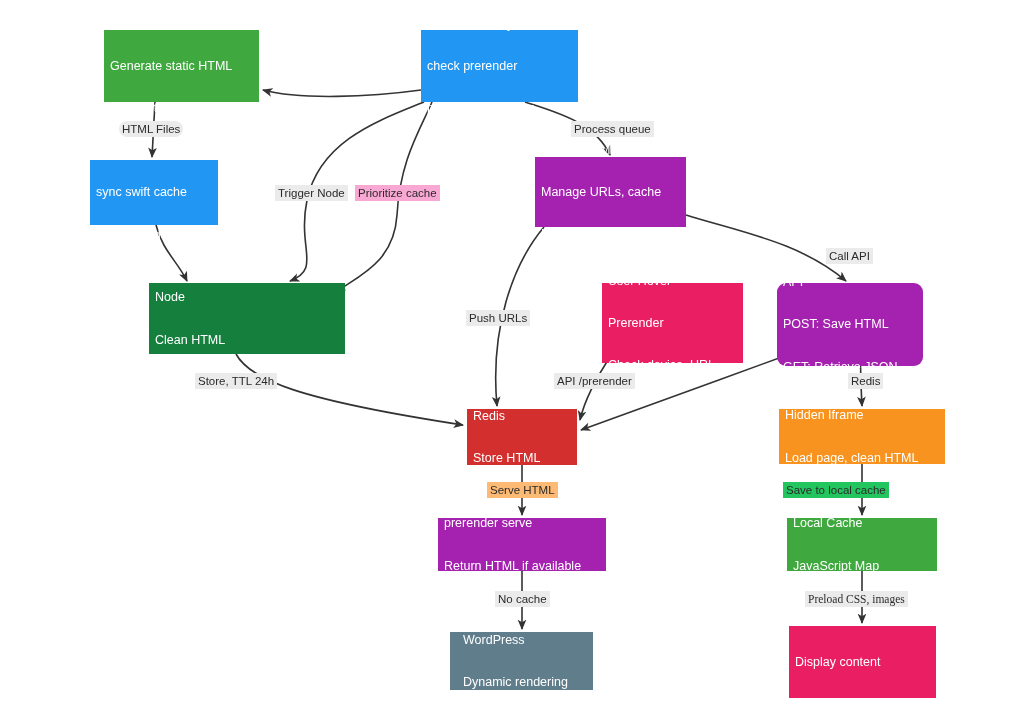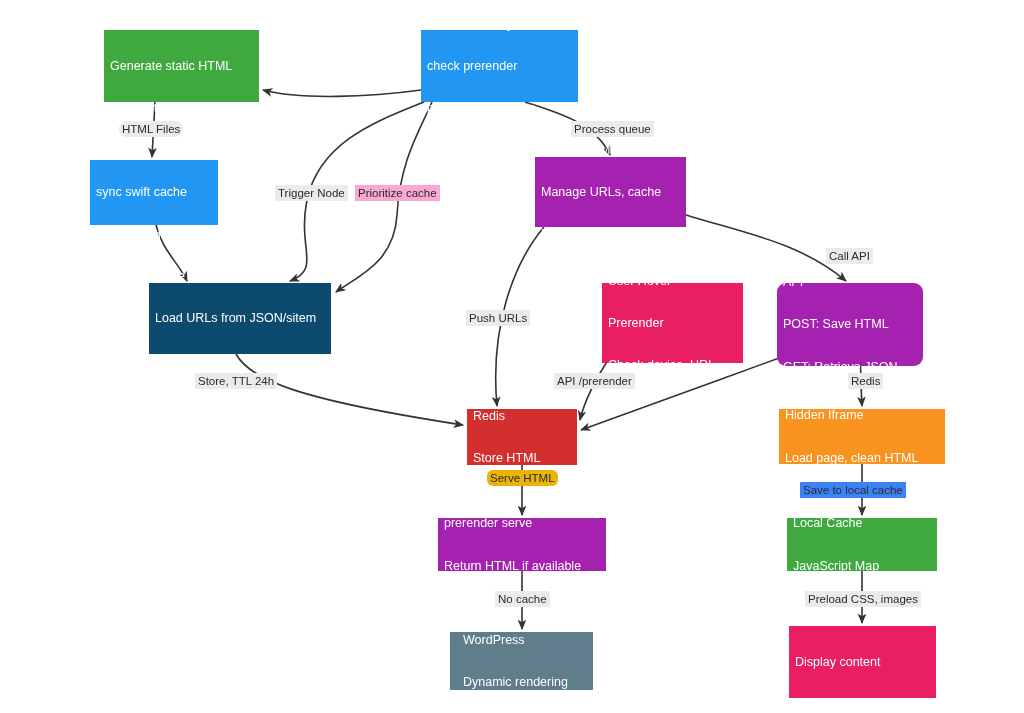"Node" div.node { background: #0c4a6e -> #15803d; width: 182px -> 196px }
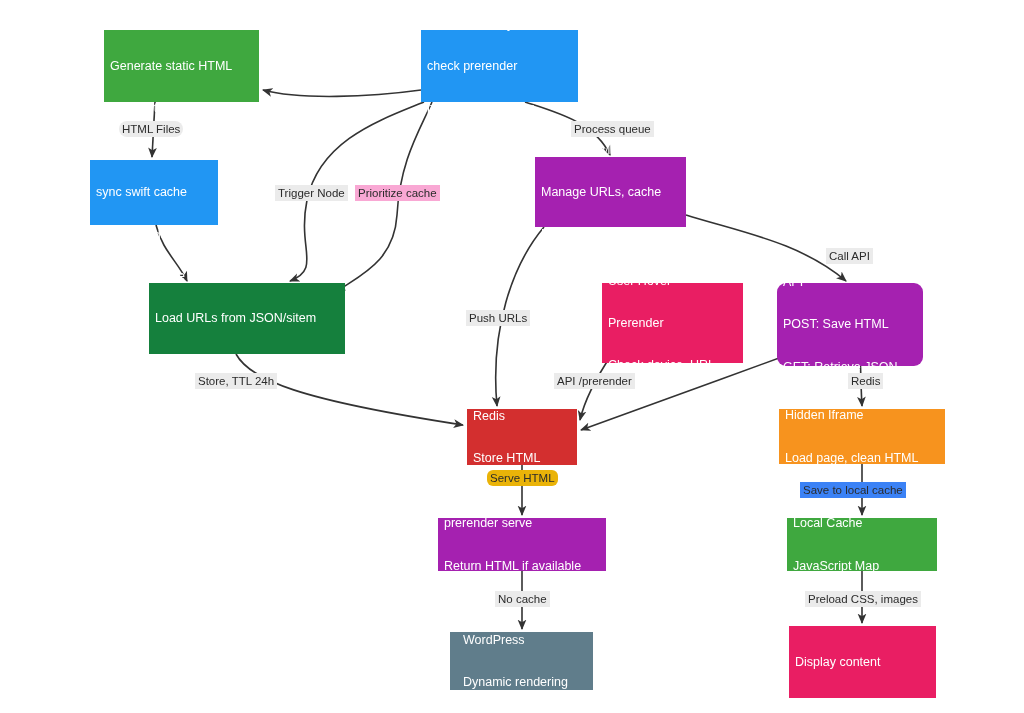"Load URLs from JSON/sitem" div.nline { html: <div>Load URLs from JSON/sitem</div> -> none }
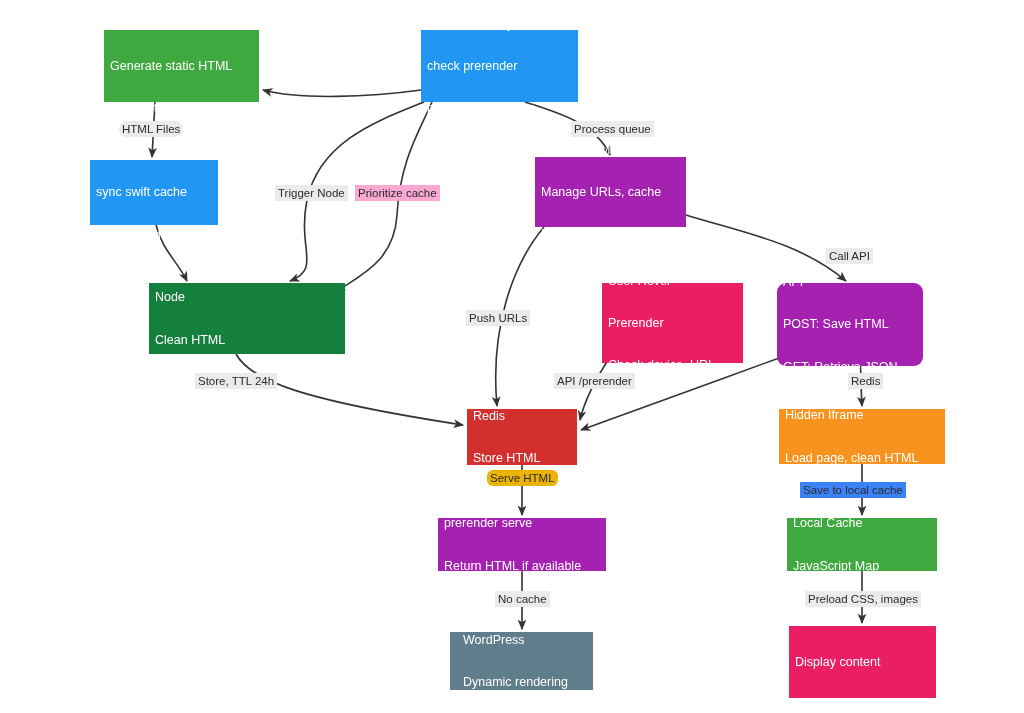"Serve HTML" div.edge-label { background: #eab308 -> #fdba74; border-radius: 6px -> none; top: 470px -> 482px }
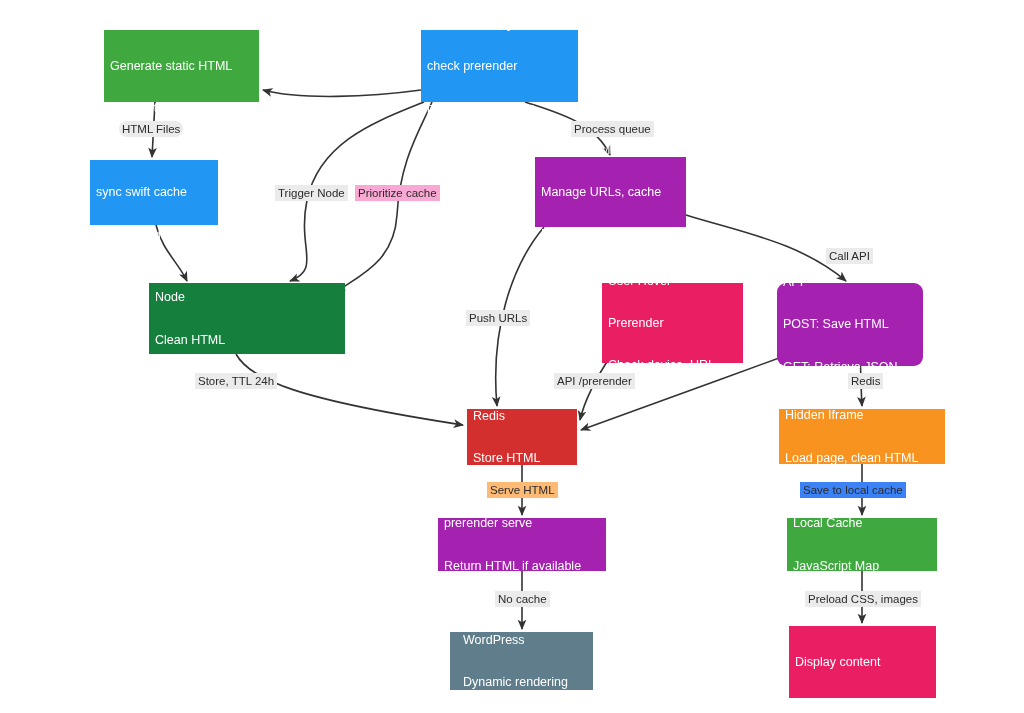"Save to local cache" div.edge-label { background: #3b82f6 -> #22c55e; left: 800px -> 783px }
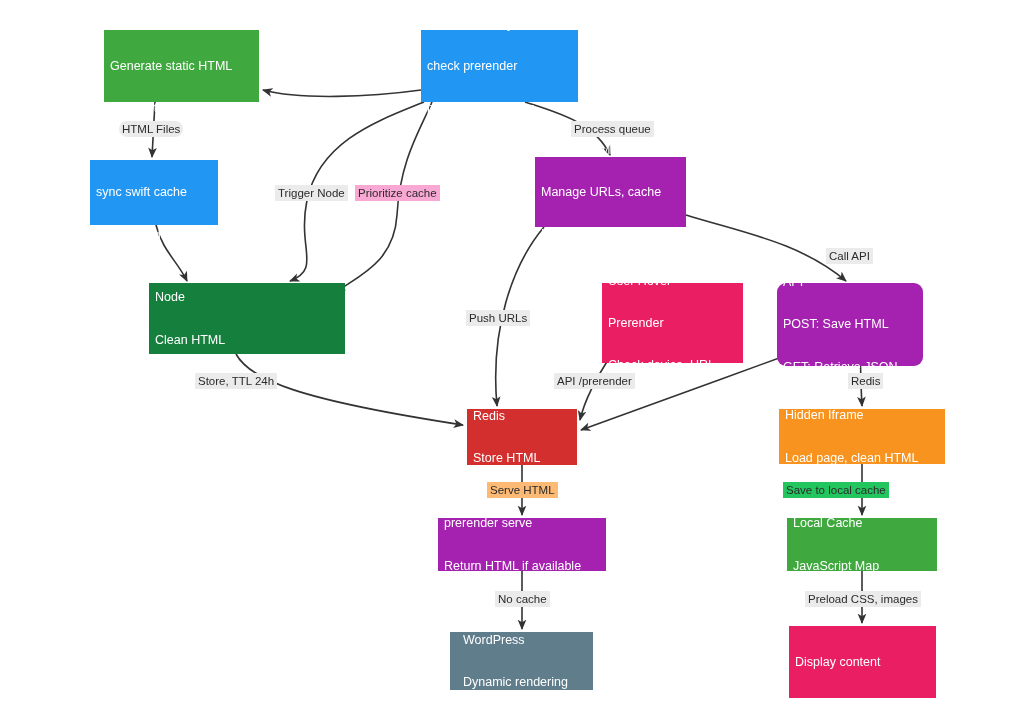"Preload CSS, images" div.edge-label { font-family: none -> Liberation Serif, serif }
